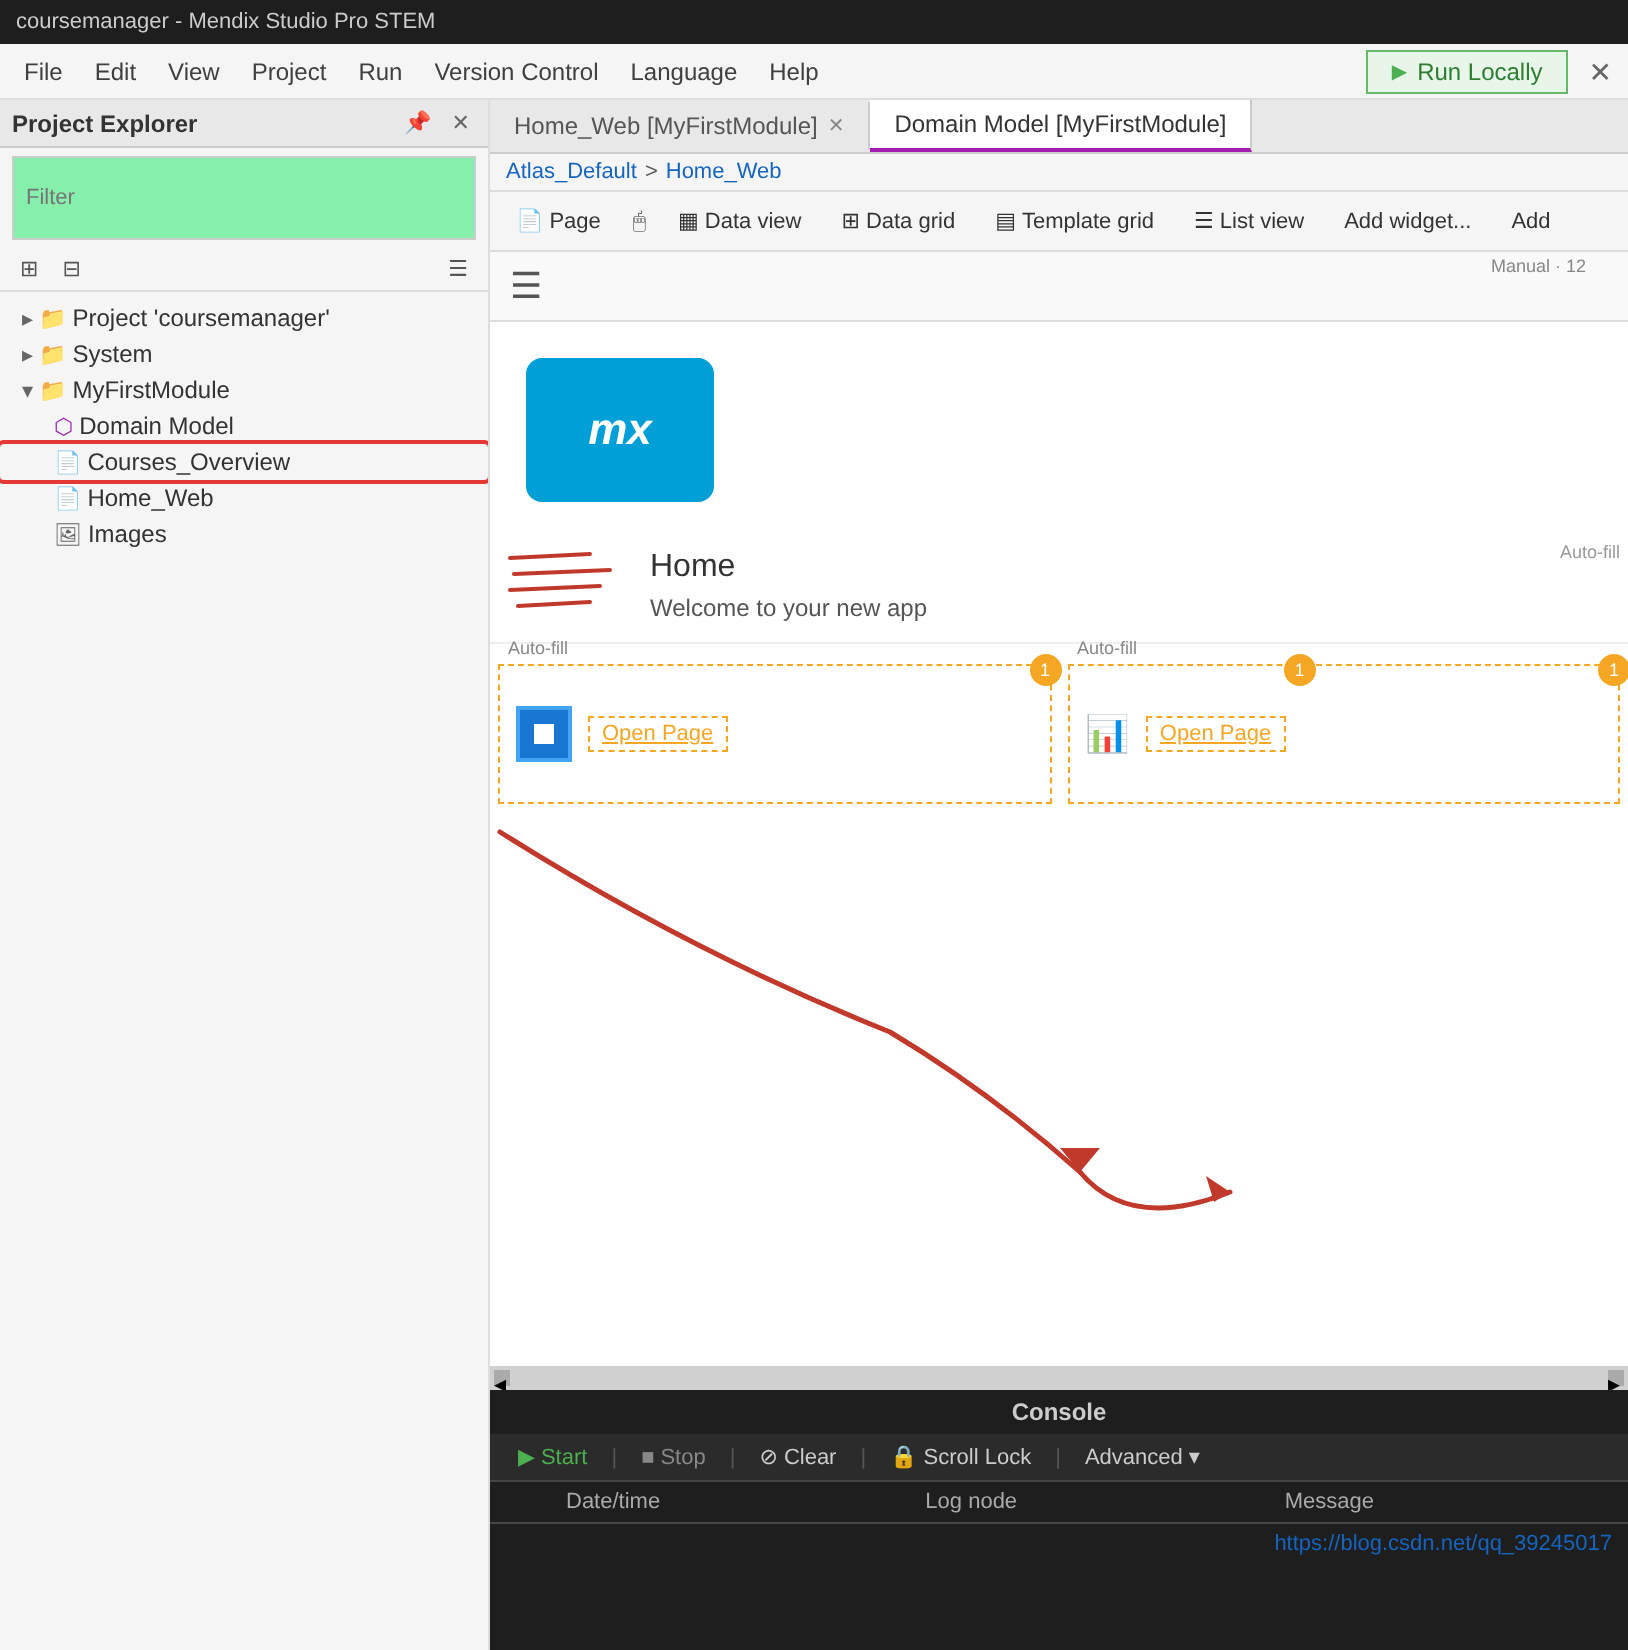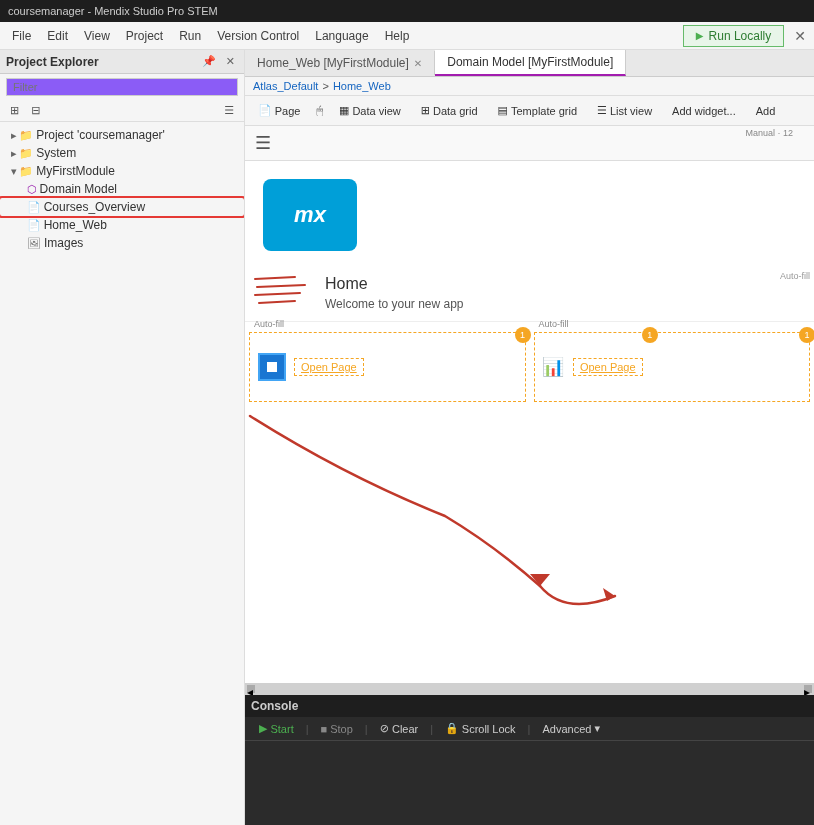"Filter" .pe-filter input { background: #8b5cf6 -> #86efac; padding: 2px 6px -> 14px 6px }
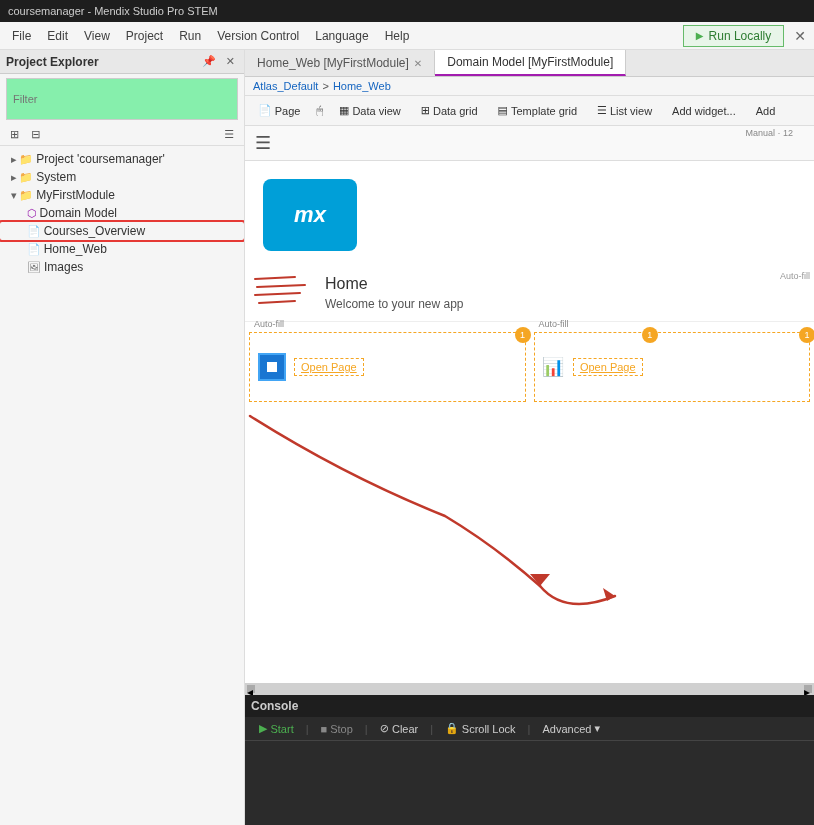"Console" .console-header { text-align: none -> center }
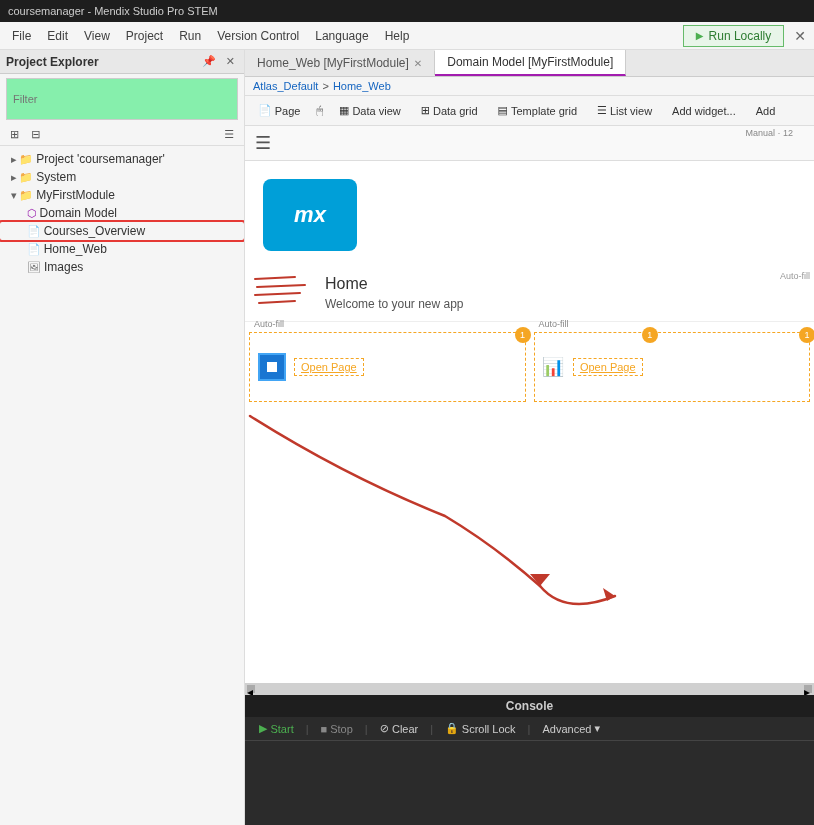"Date/time" div.console-table { html: none -> <div> <div> <div></div> <div>Date/time</div> <div>Log node</div> <div>Message</div> </div> <div></div> <div>https://blog.csdn.net/qq_39245017</div> </div> }
